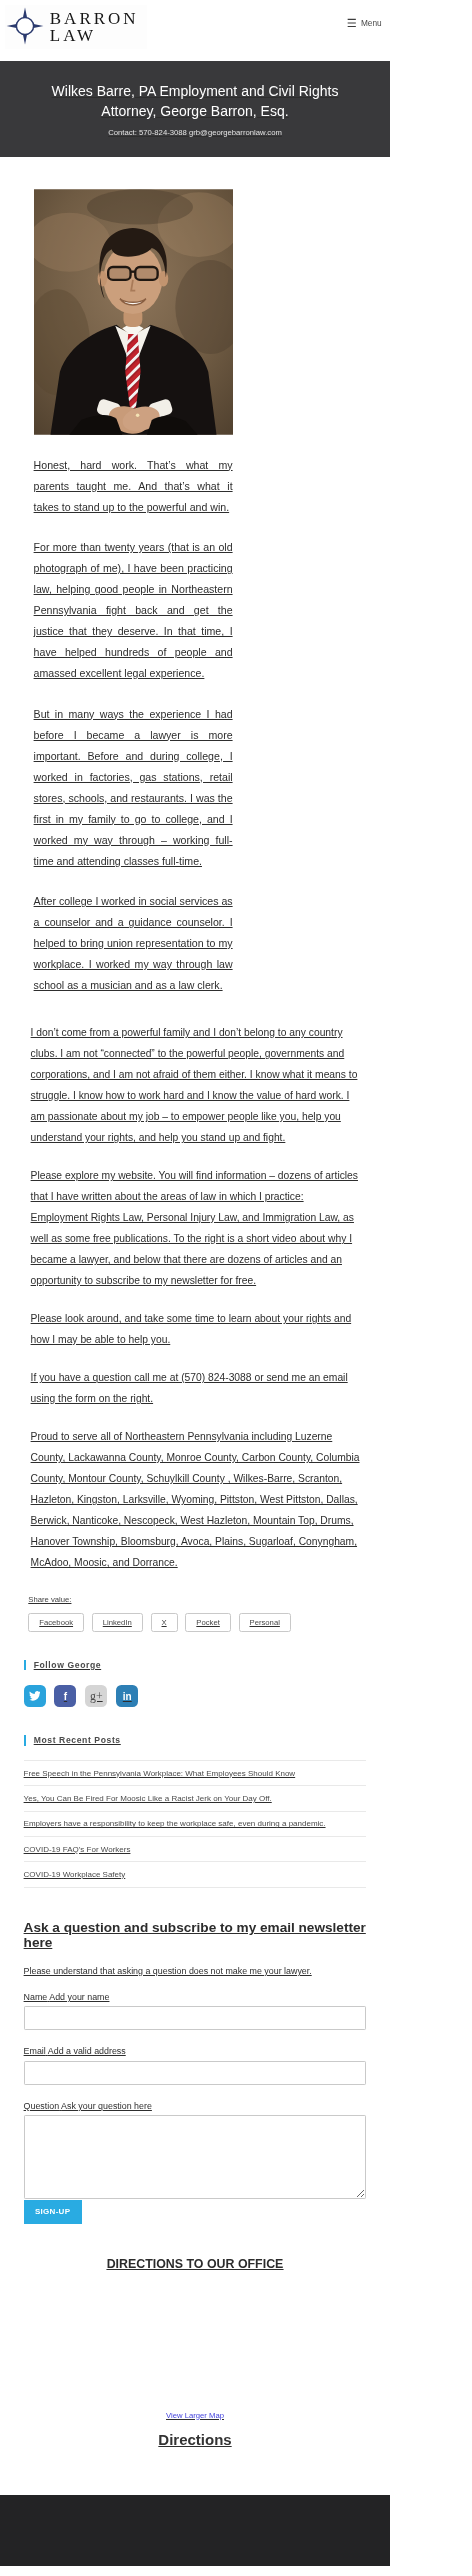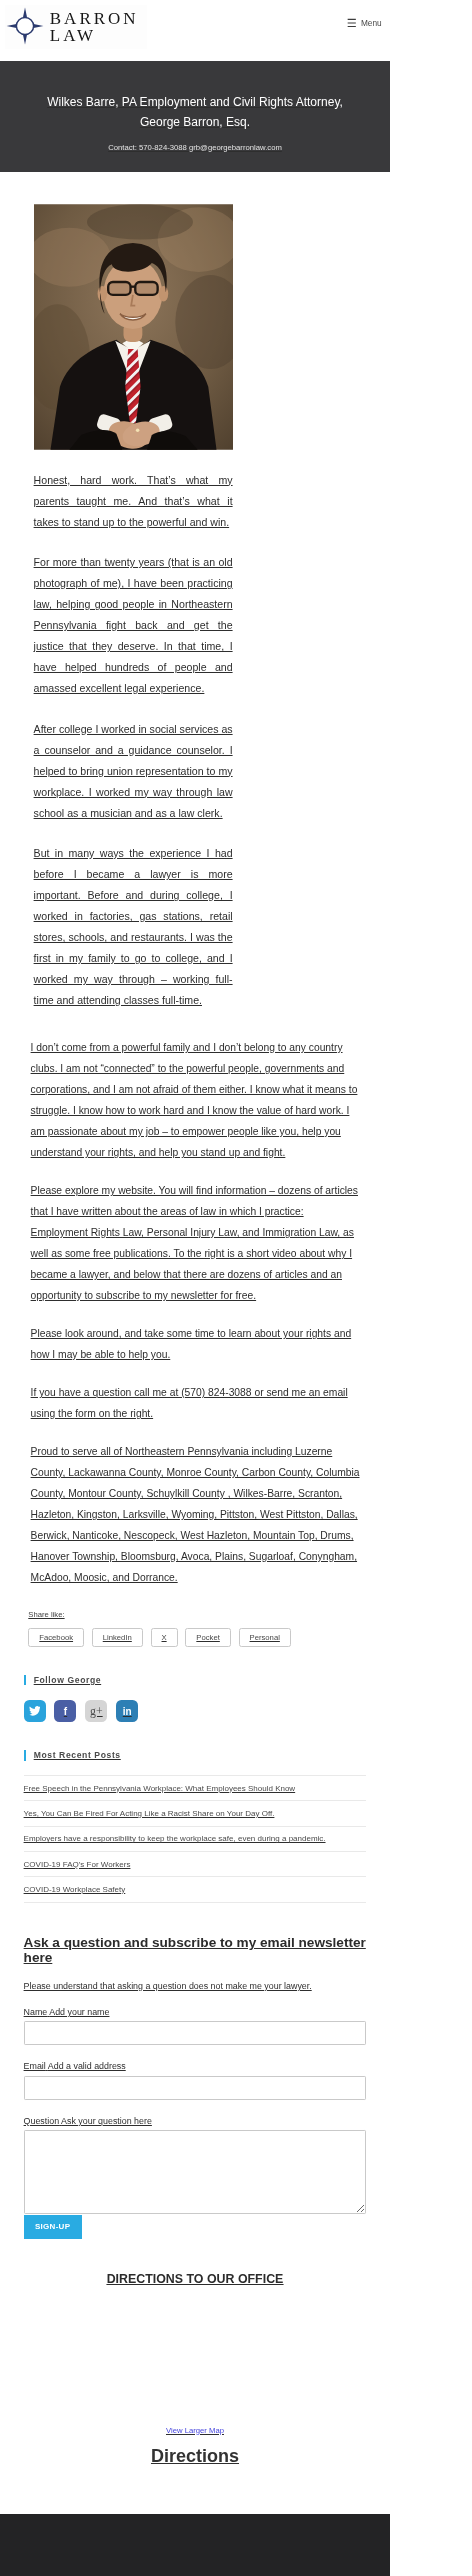"Wilkes Barre, PA Employment and" .title-band h1 { font-size: 12px -> 14px; margin: 11px auto -> 0 auto }
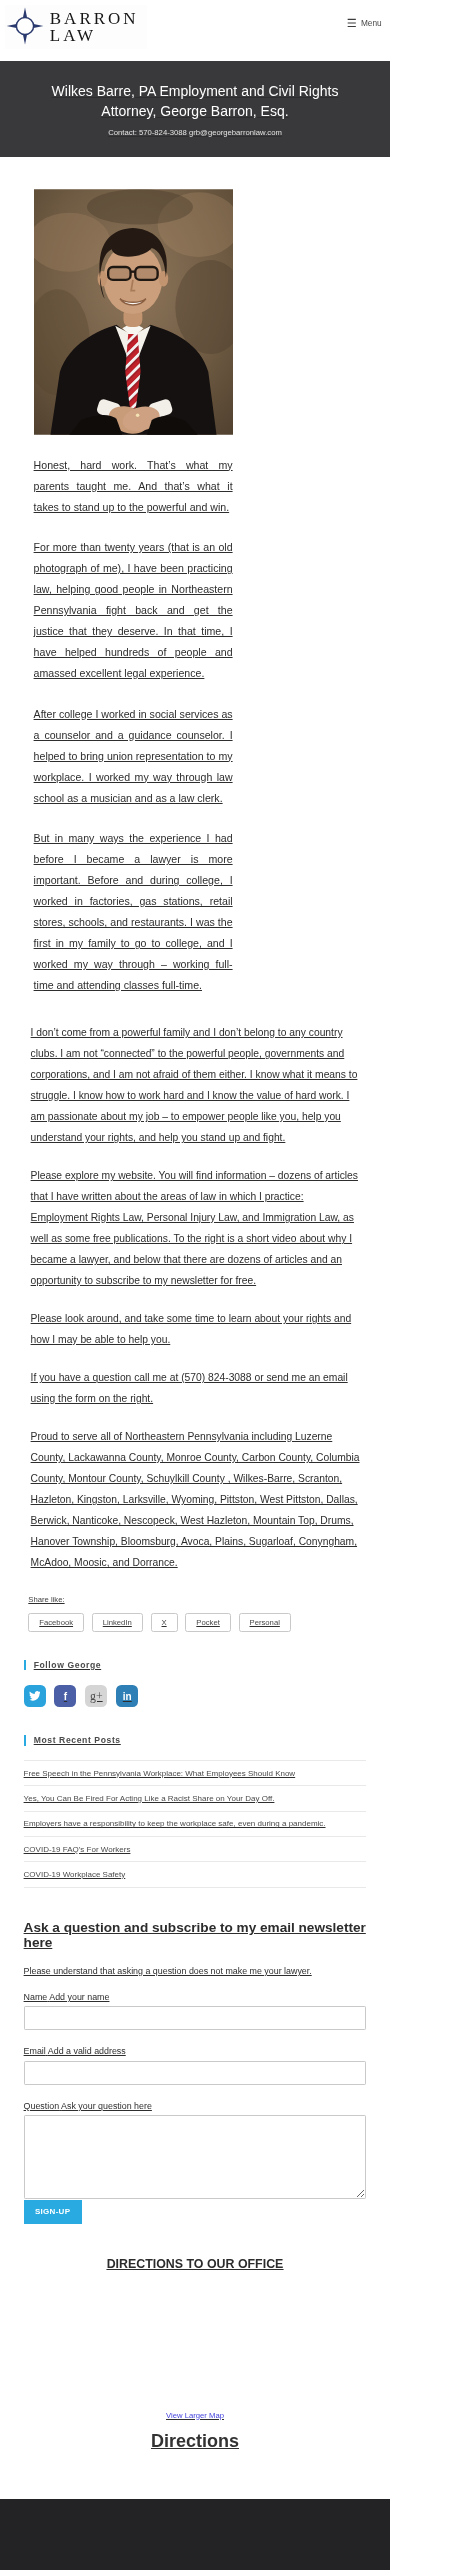"After college I worked in" p.narrow { order: before "But in many ways the" -> after "But in many ways the" }
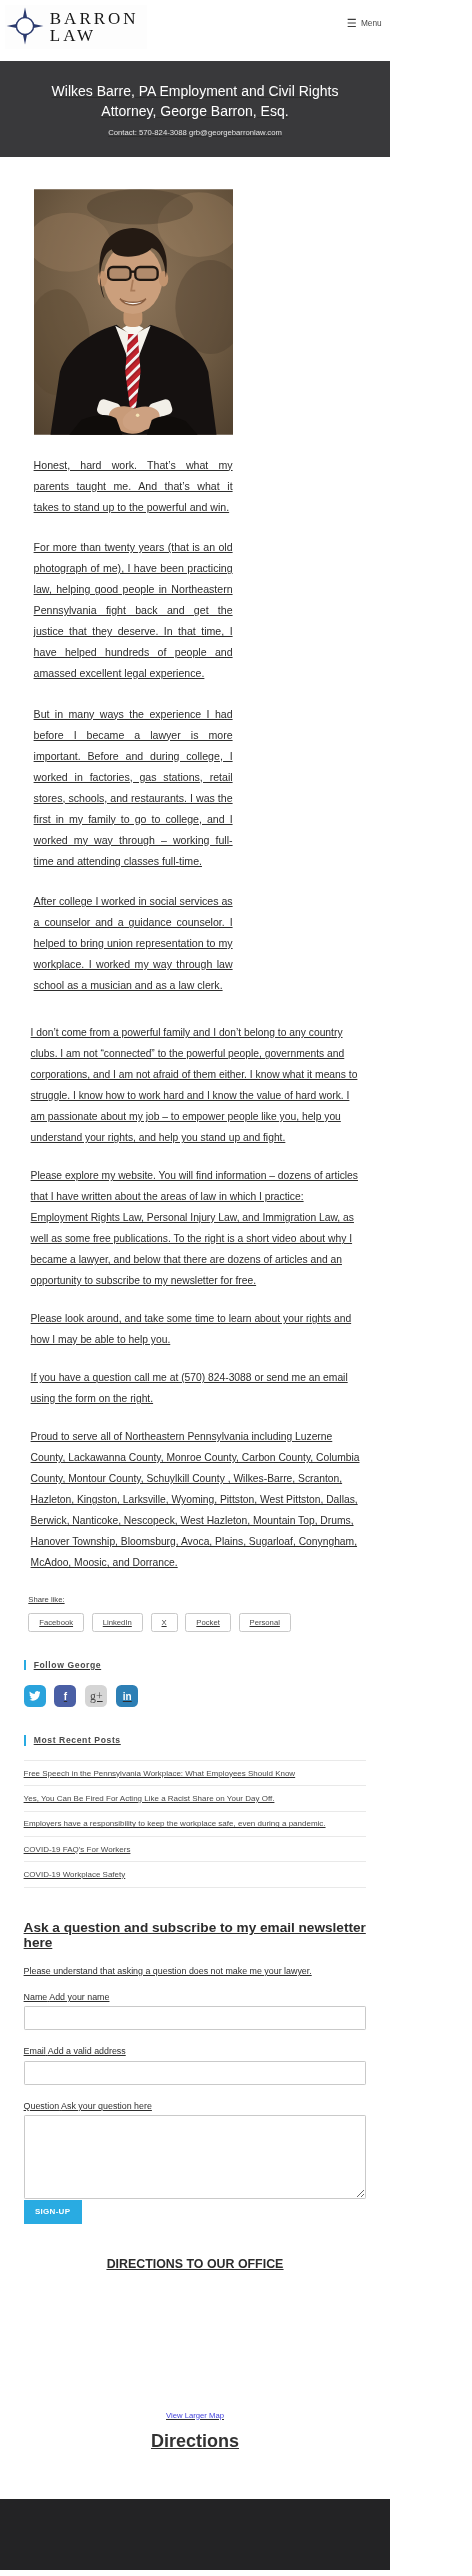"Share like:" div.share-label { text: like -> value }
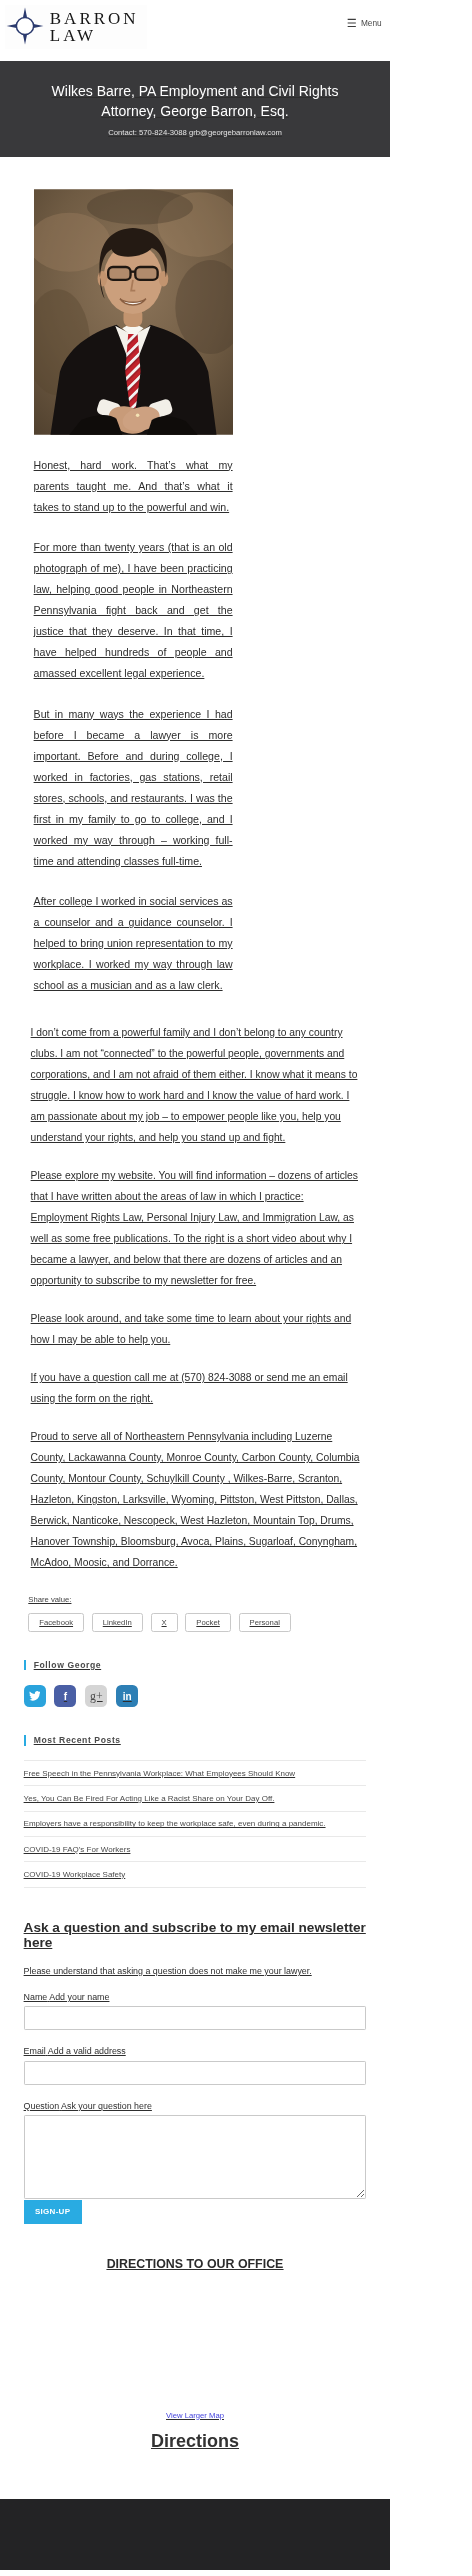"Yes, You Can Be Fired" a { text: Acting Like a Racist Share -> Moosic Like a Racist Jerk }
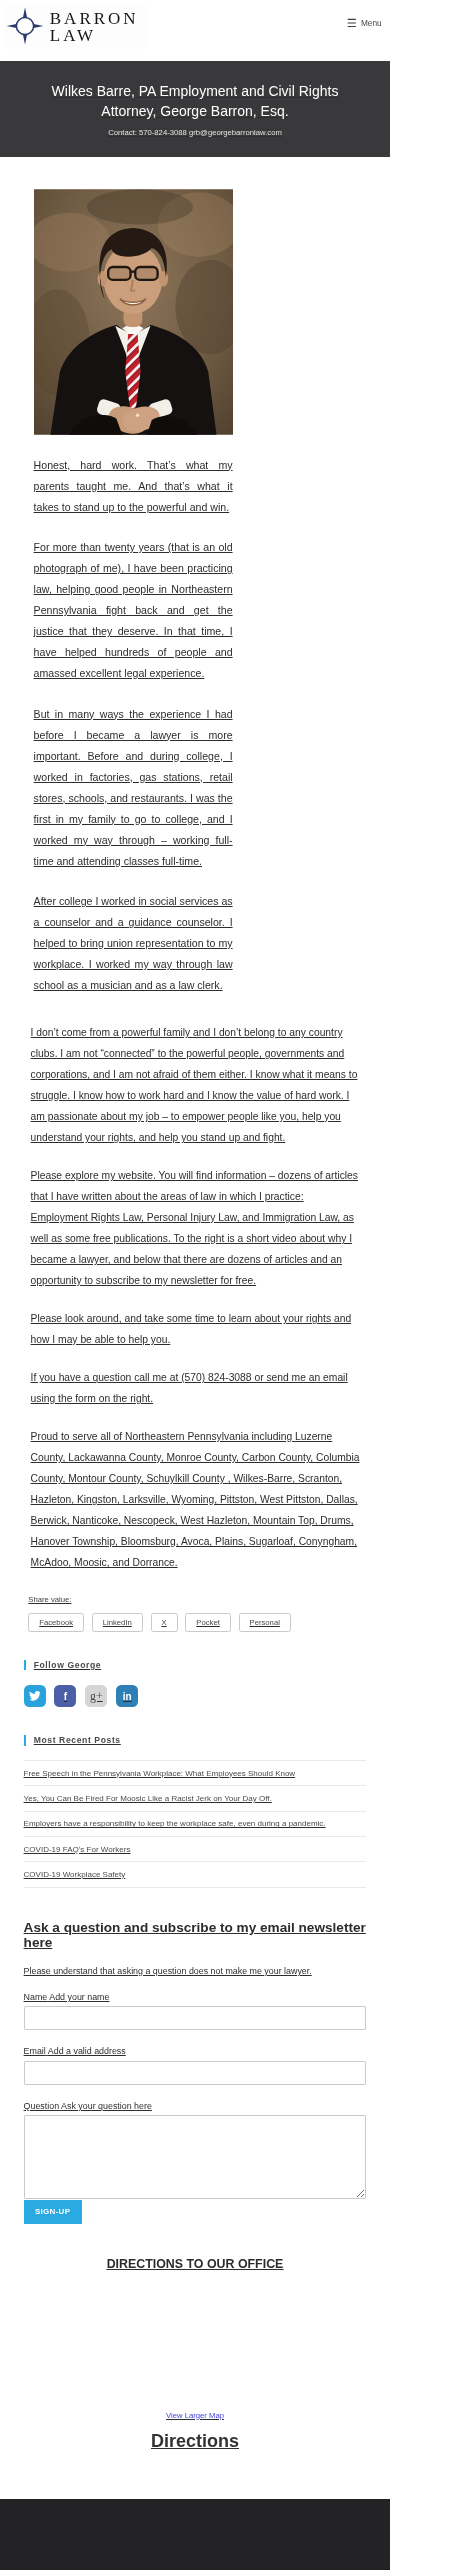"Directions" .directions-heading { font-size: 18px -> 15px }
